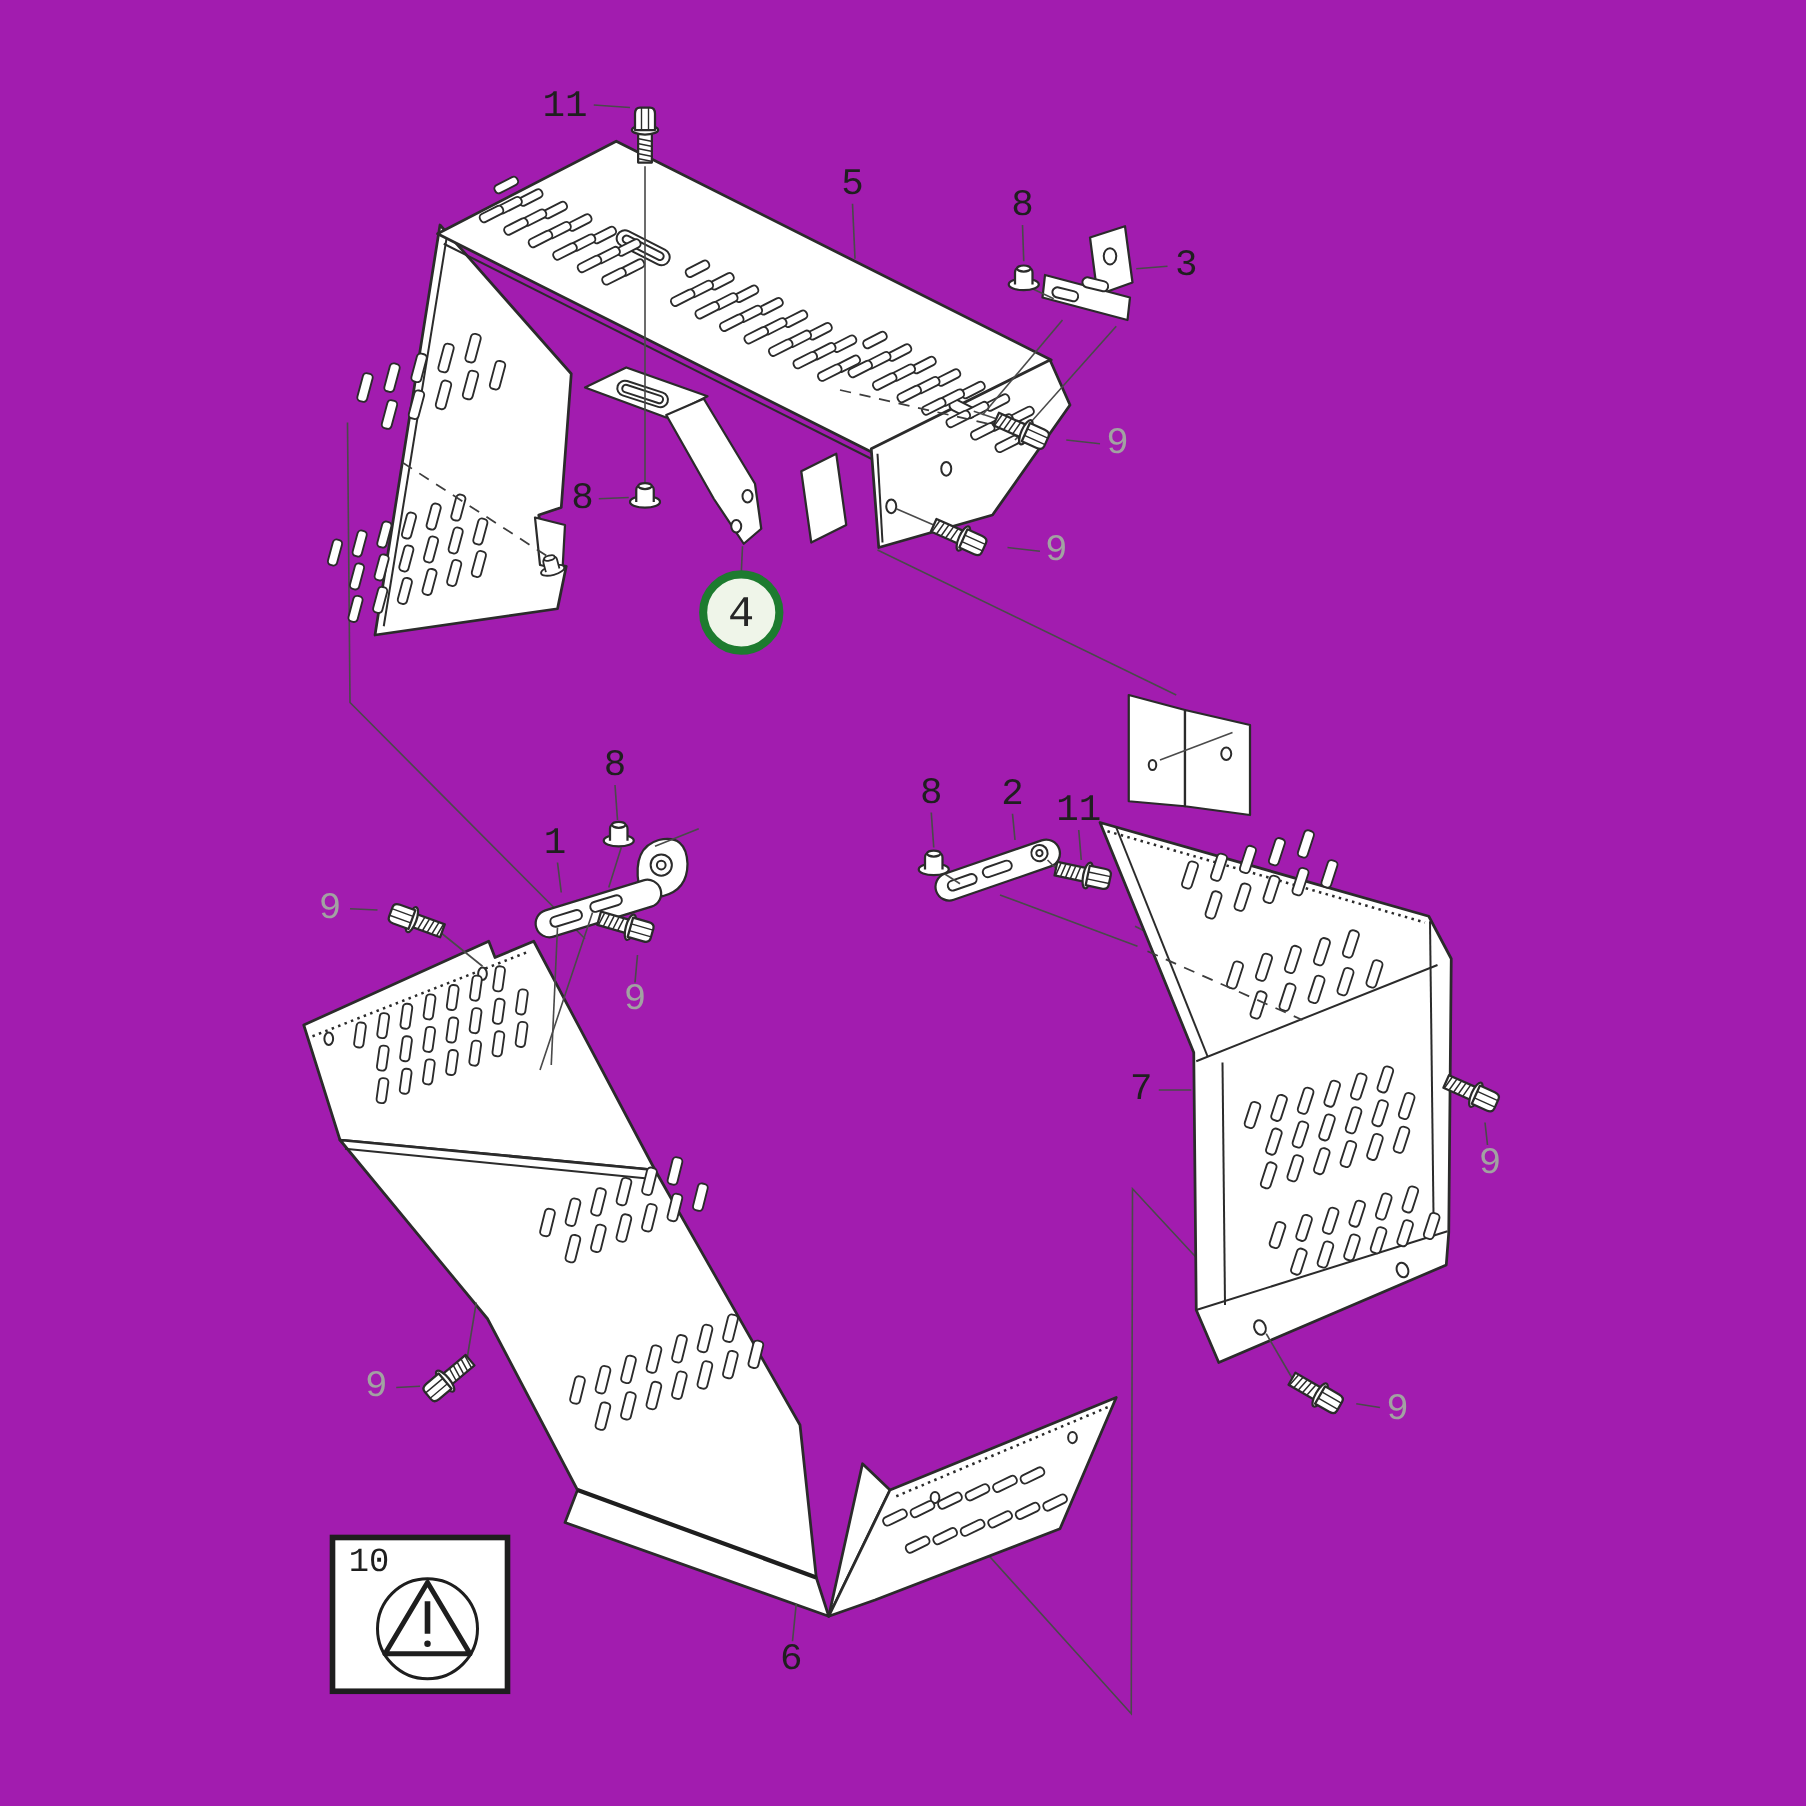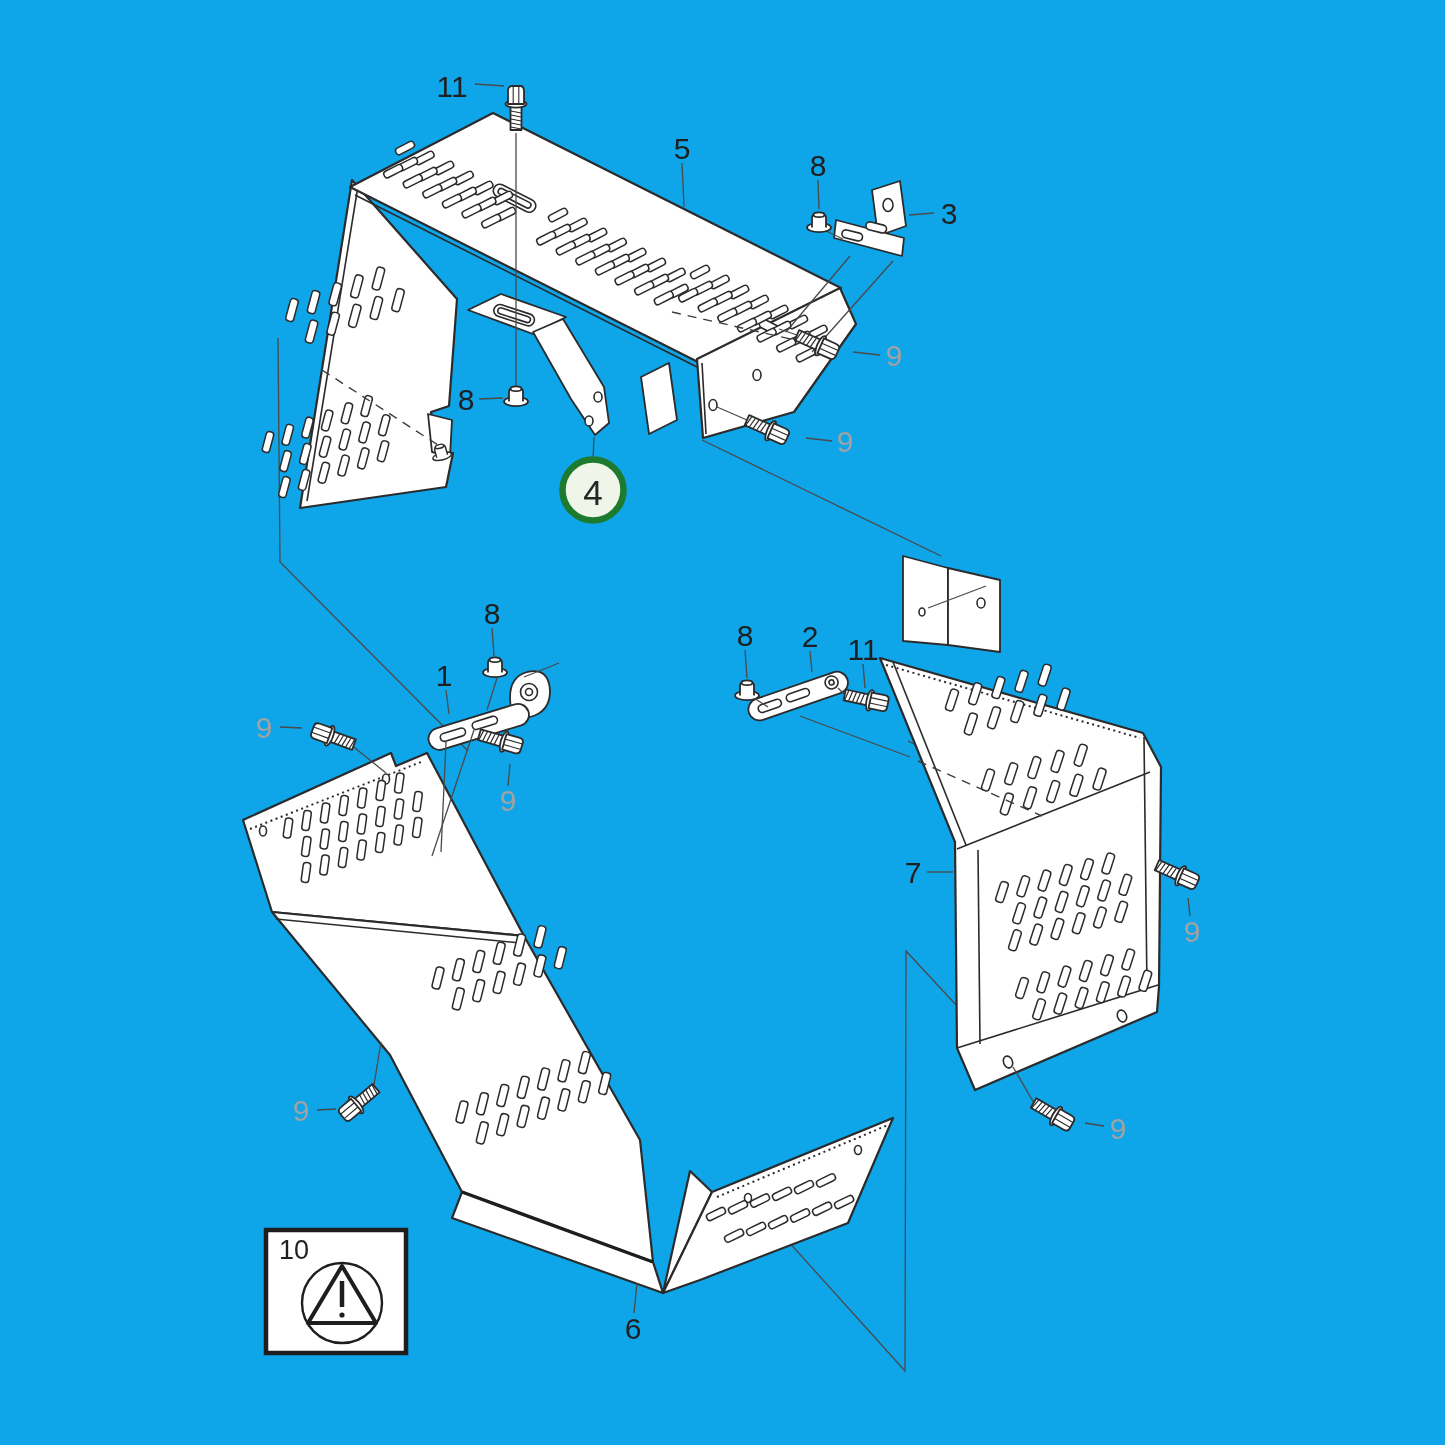"11" .stage { background: #0ea5e9 -> #a21caf; font-family: Liberation Sans, sans-serif -> Liberation Mono, monospace }
